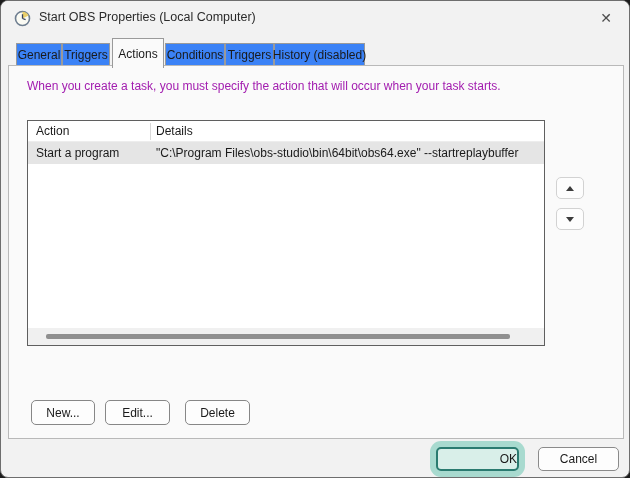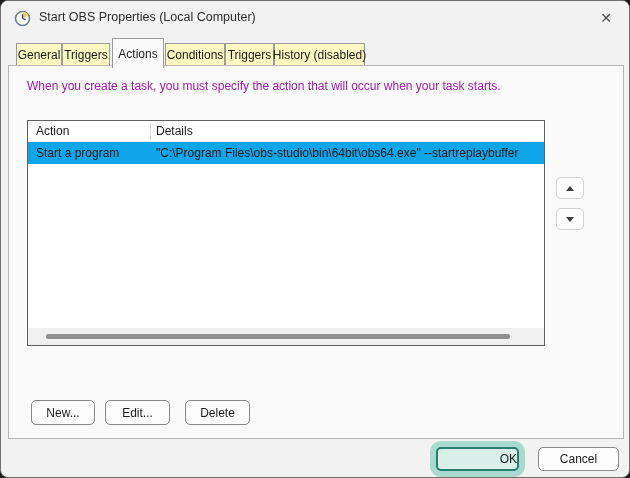"General" .tab { background: #fef9c3 -> #3b82f6 }
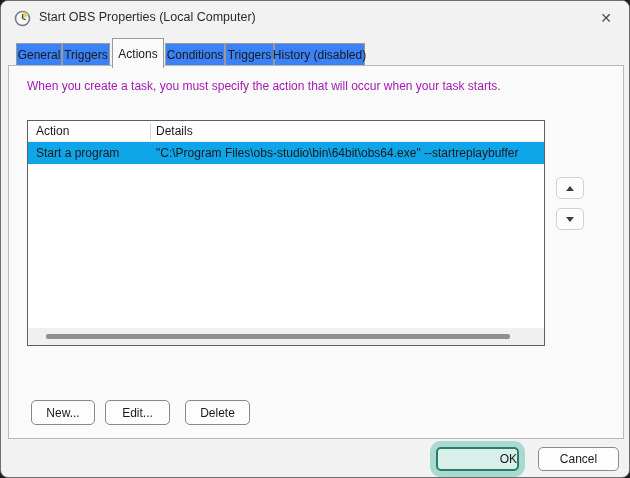"Start a program" #row-0 { background: #0ea5e9 -> #e5e5e5 }
